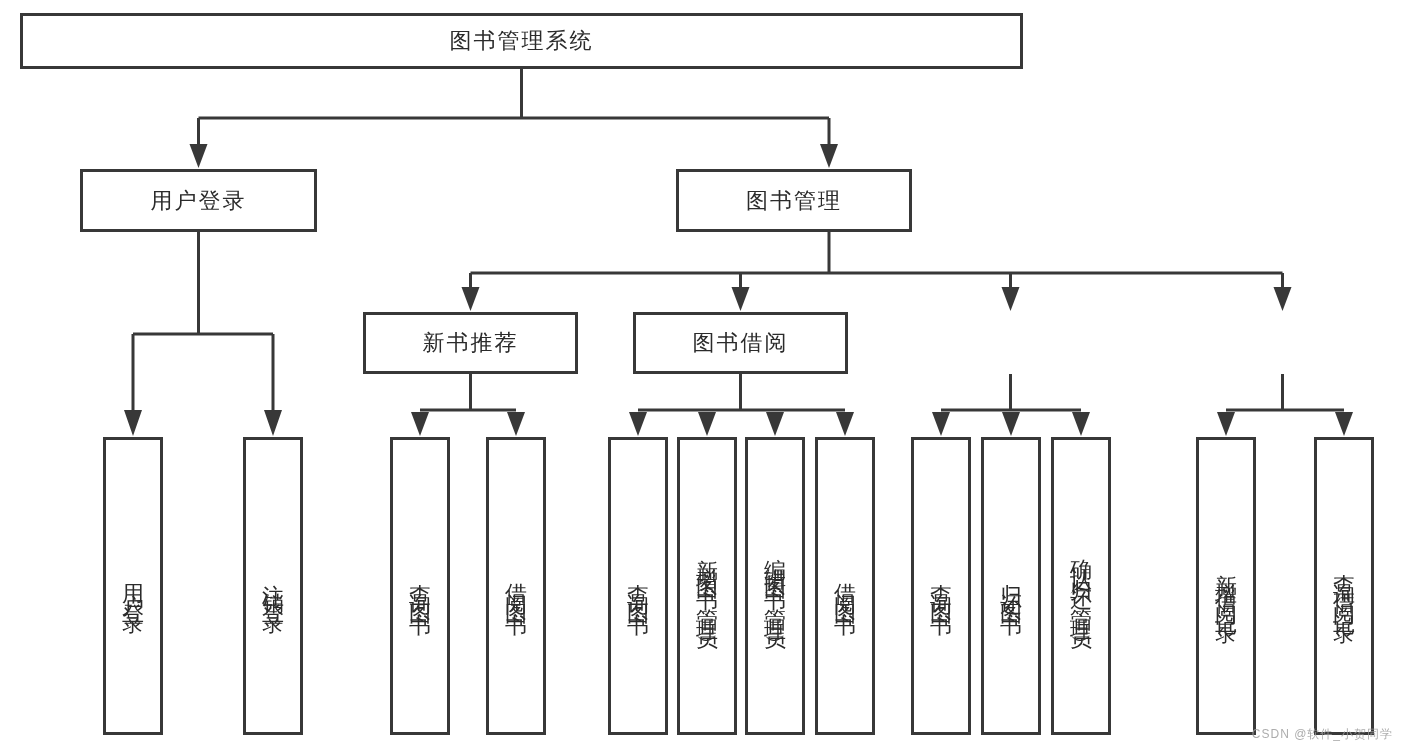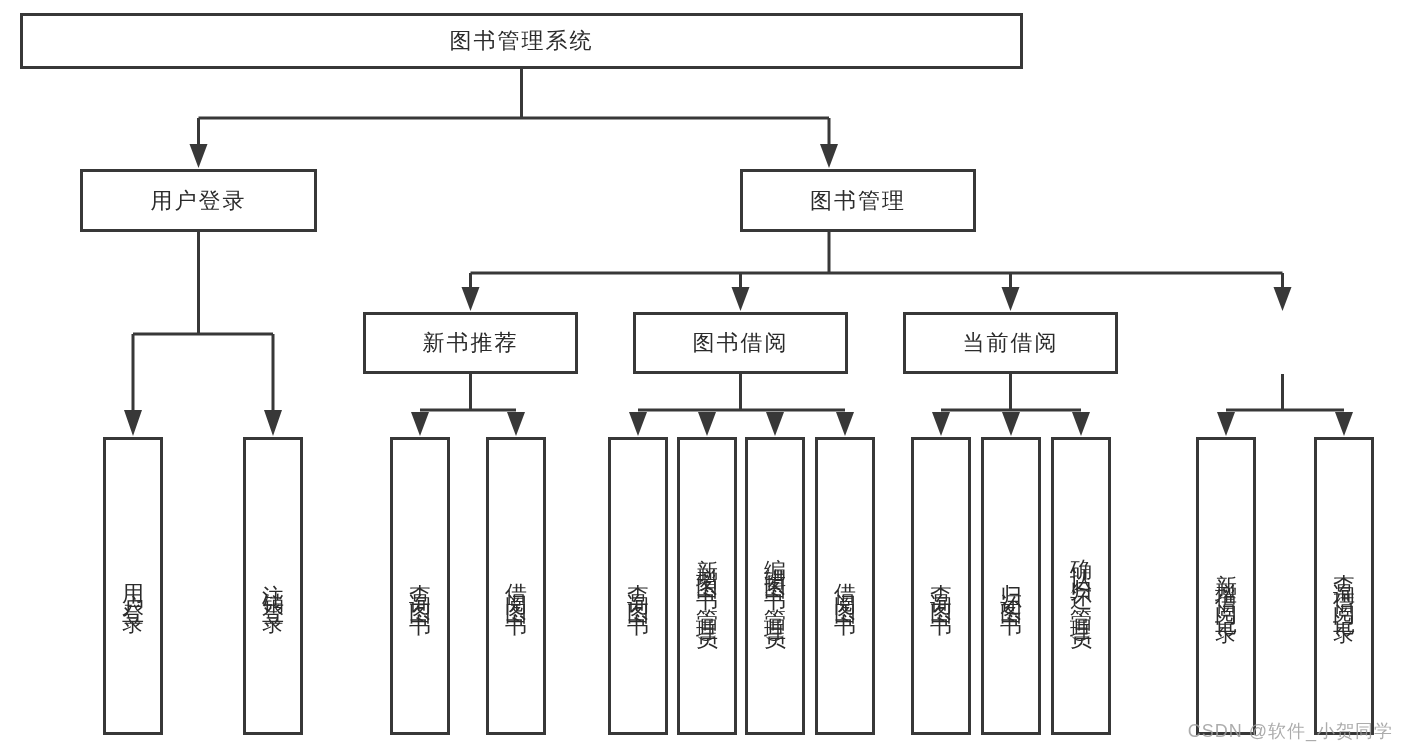"图书管理" div.box { left: 740px -> 676px }
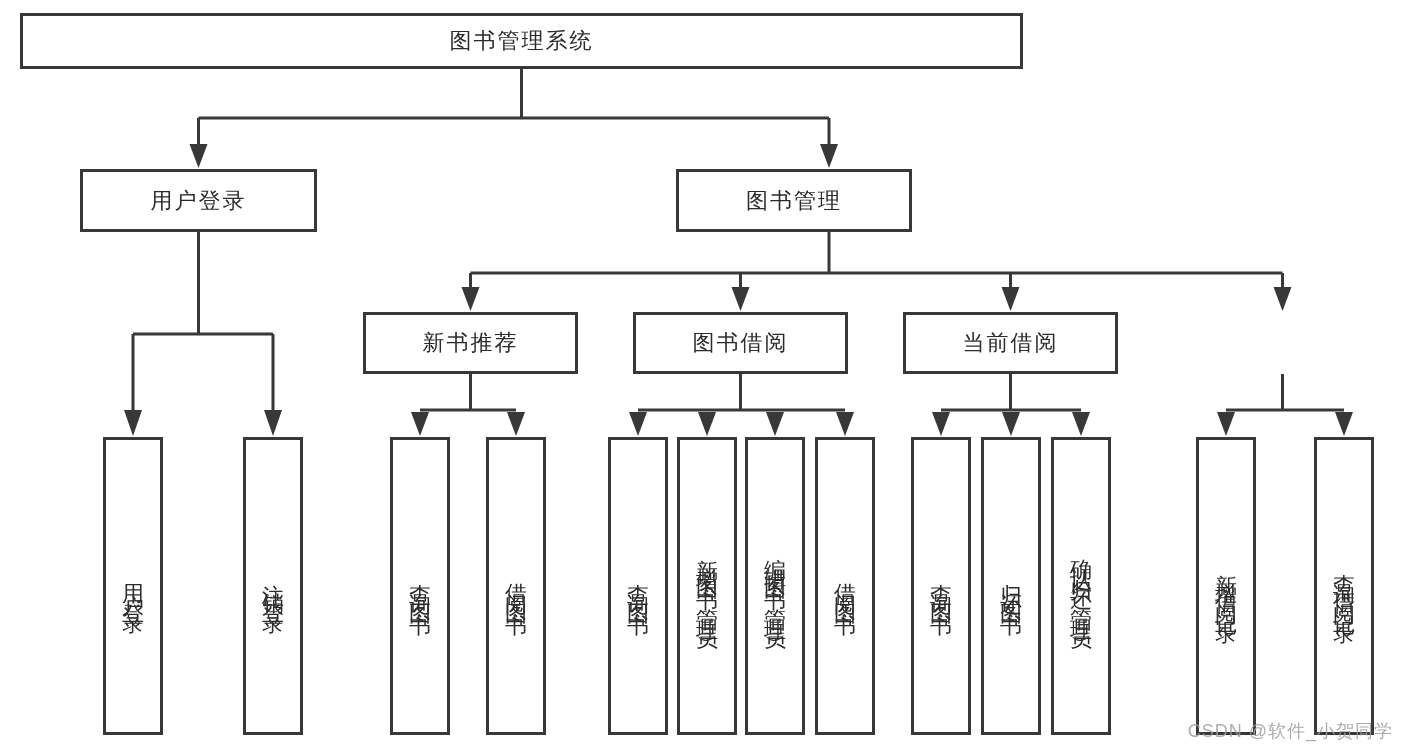"当前借阅" div.box { html: <div> <span>当前借阅</span> </div> -> none }
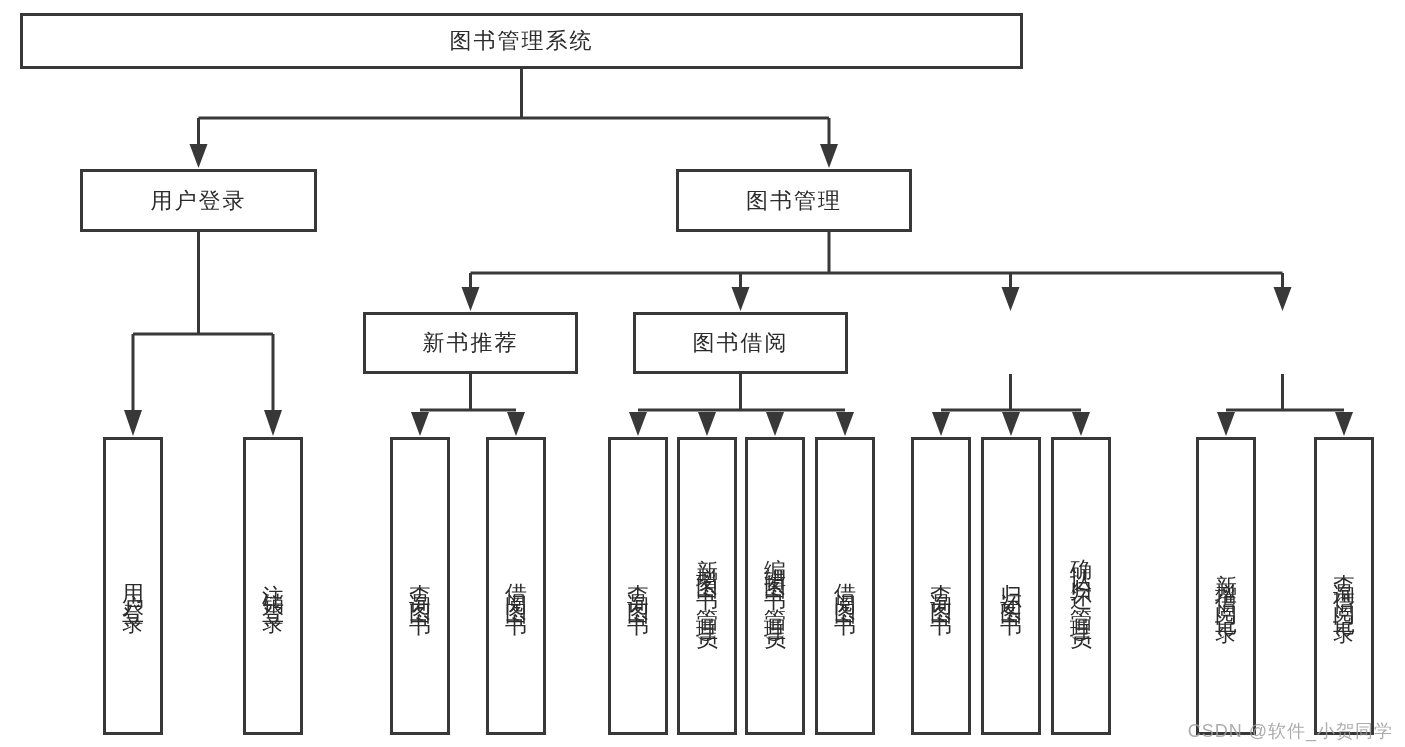"CSDN @软件_小贺同学" .watermark { font-size: 18px -> 12px }
